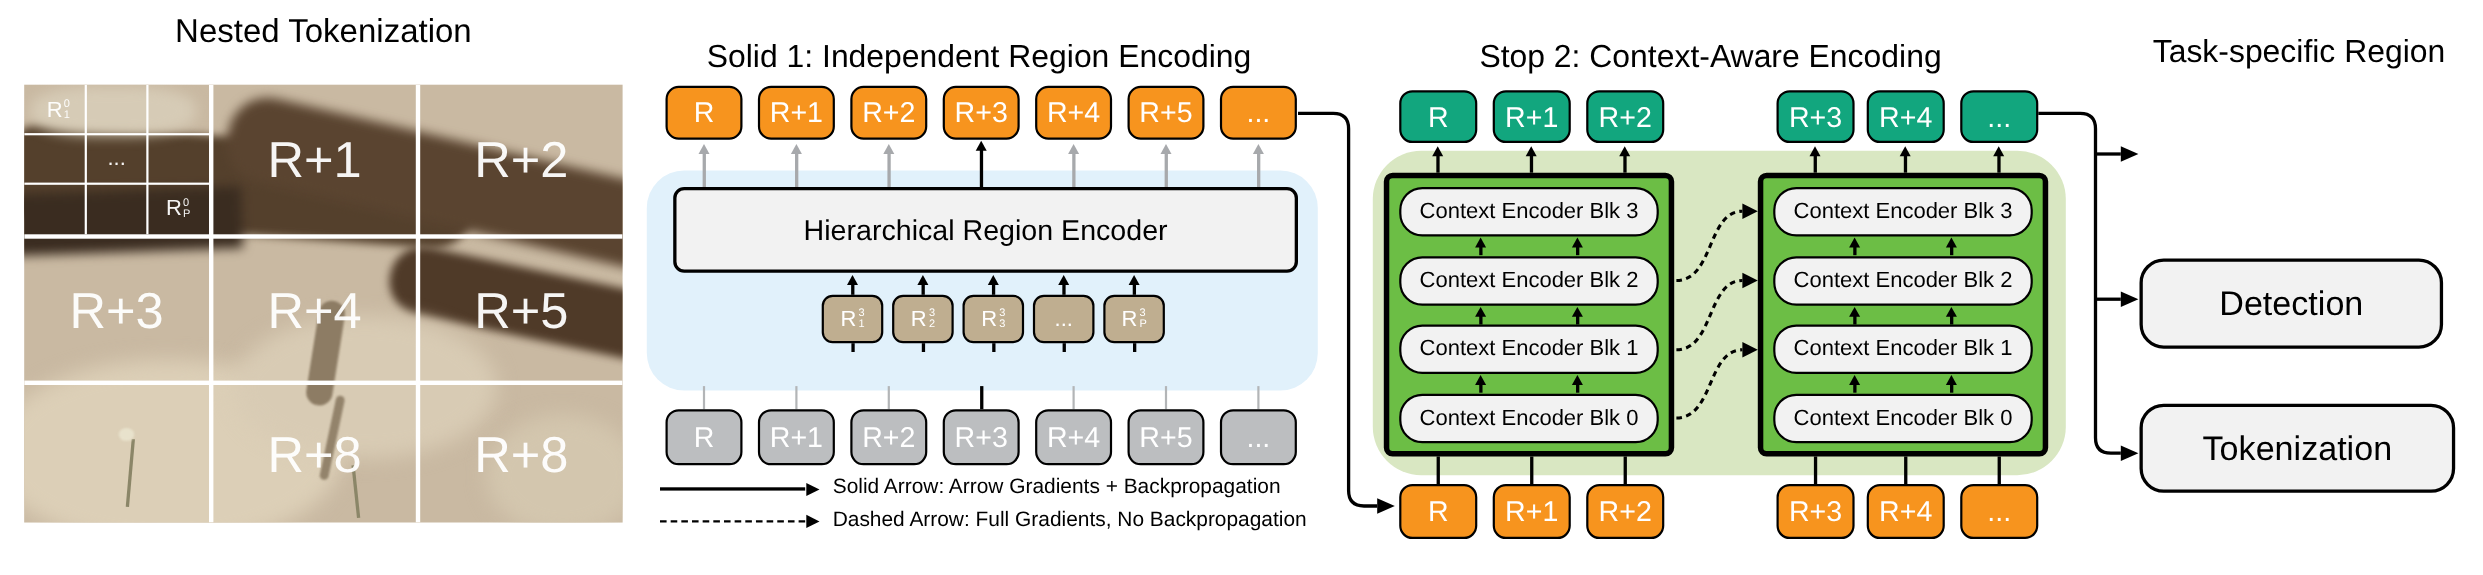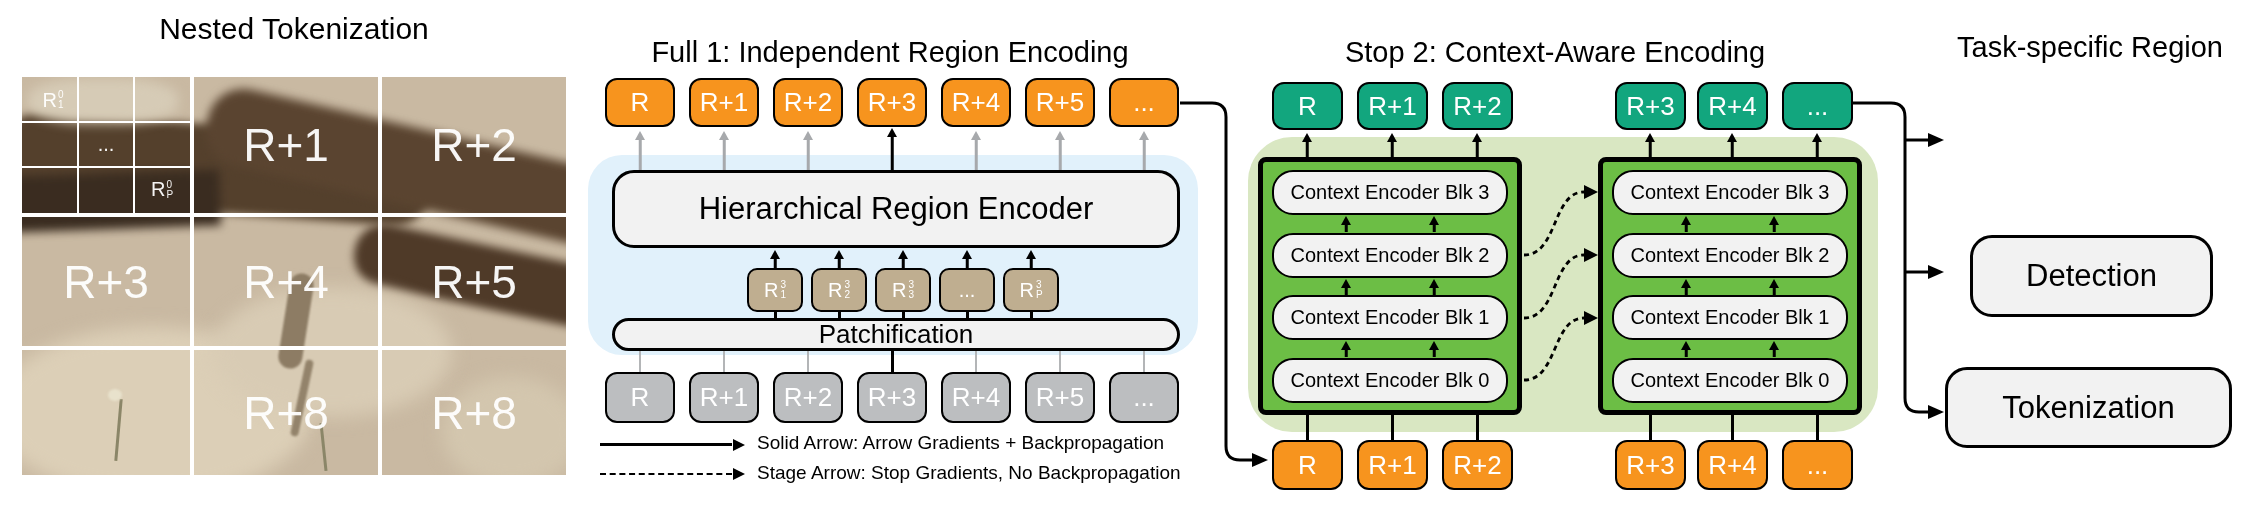"Full 1: Independent Region Encoding" div.title { text: Full -> Solid }
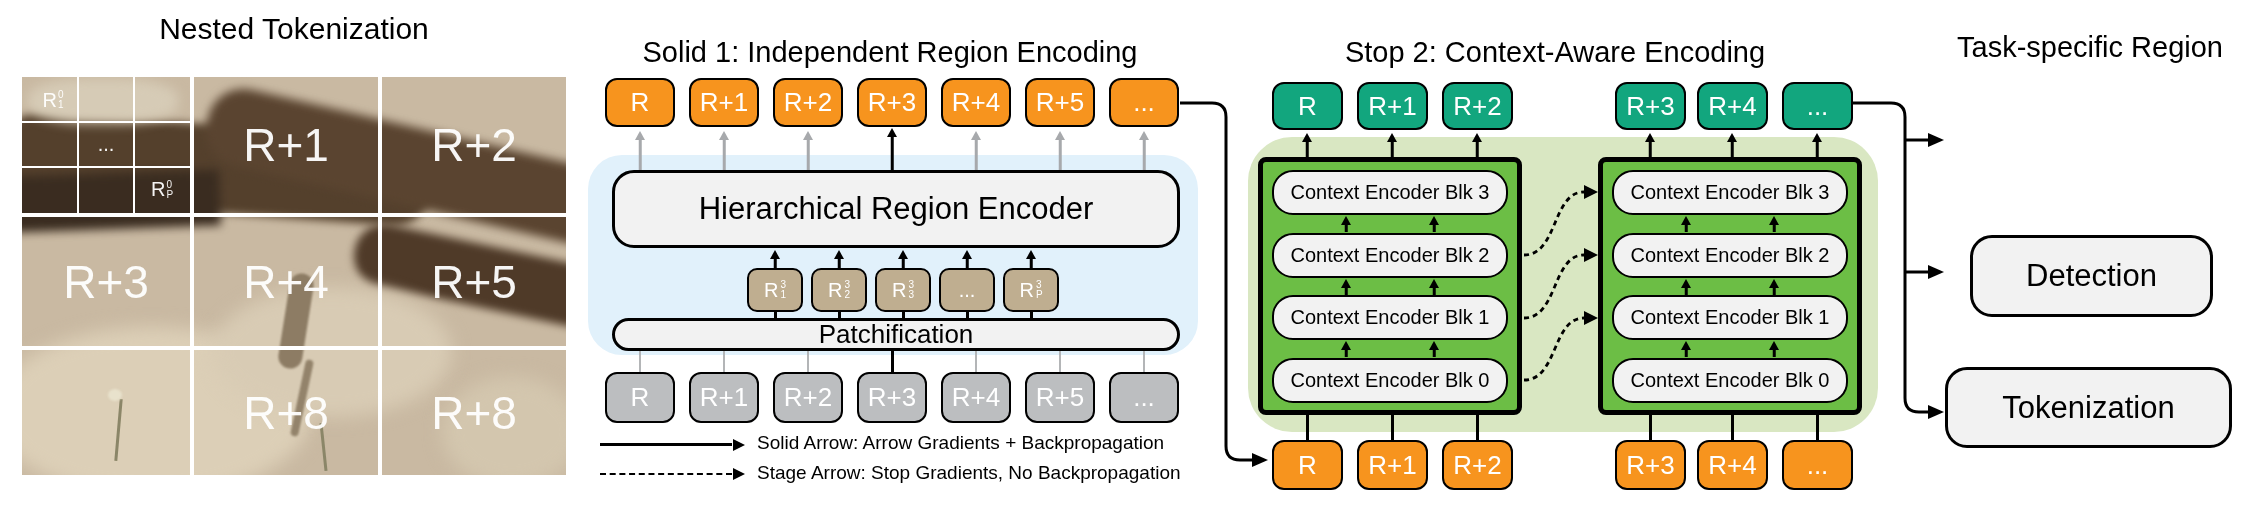"Hierarchical Region Encoder" div.panel-box { border-radius: 22px -> 10px; font-size: 31px -> 26px }
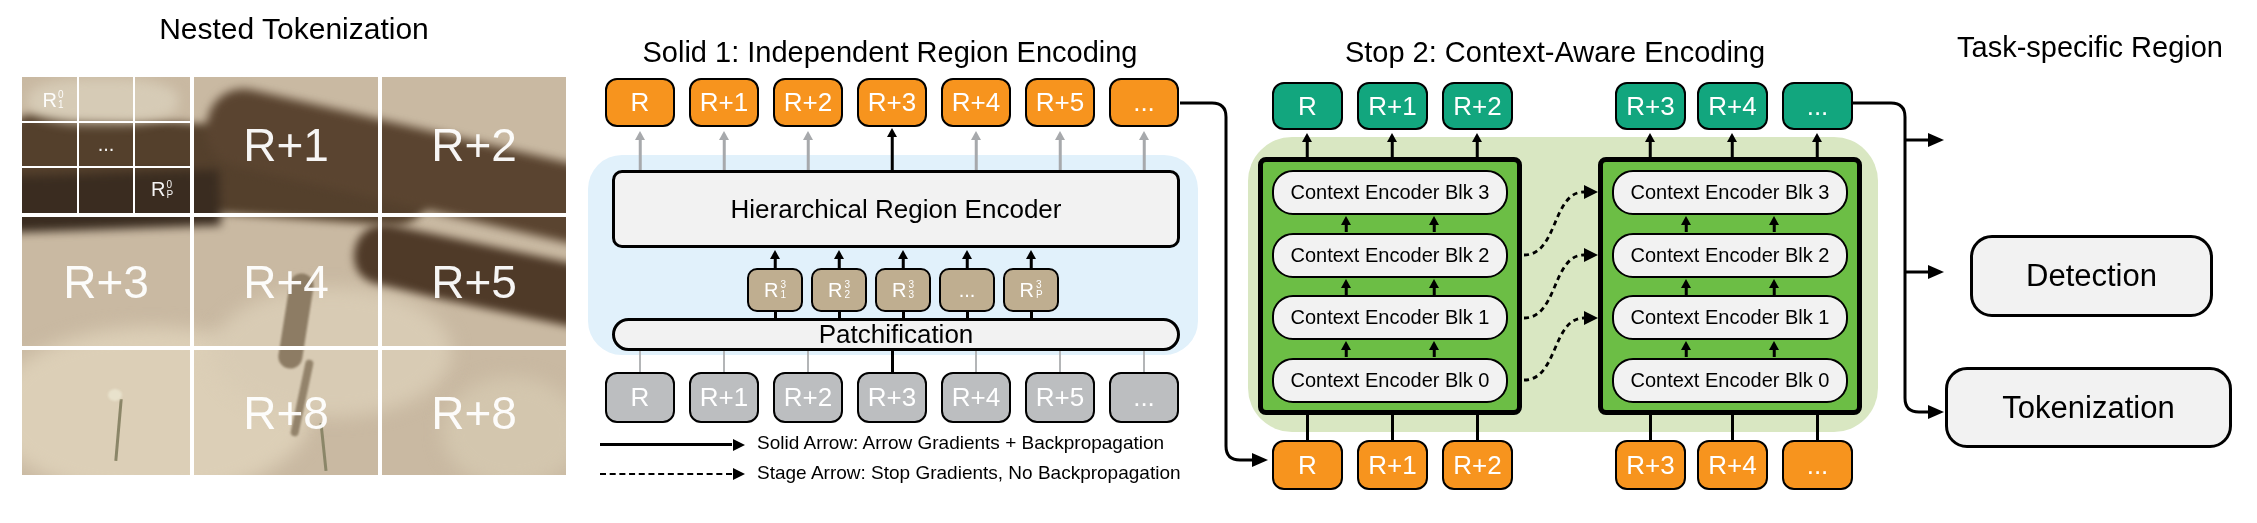"Detection" div.panel-box { margin-left: 25px -> none; width: 243px -> 276px }
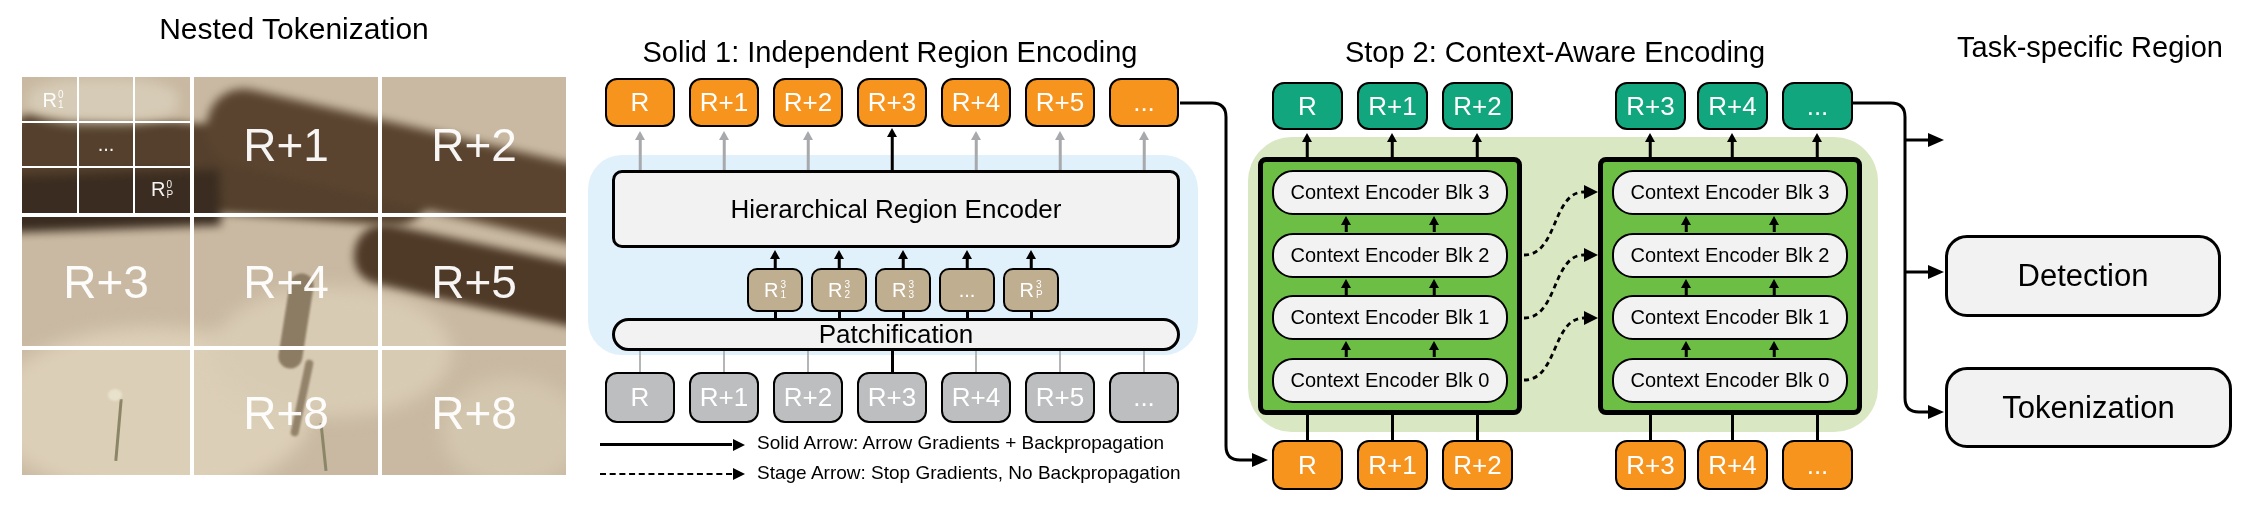"Patchification" div.panel-box { html: <div> <span>Patchification</span> </div> -> none }
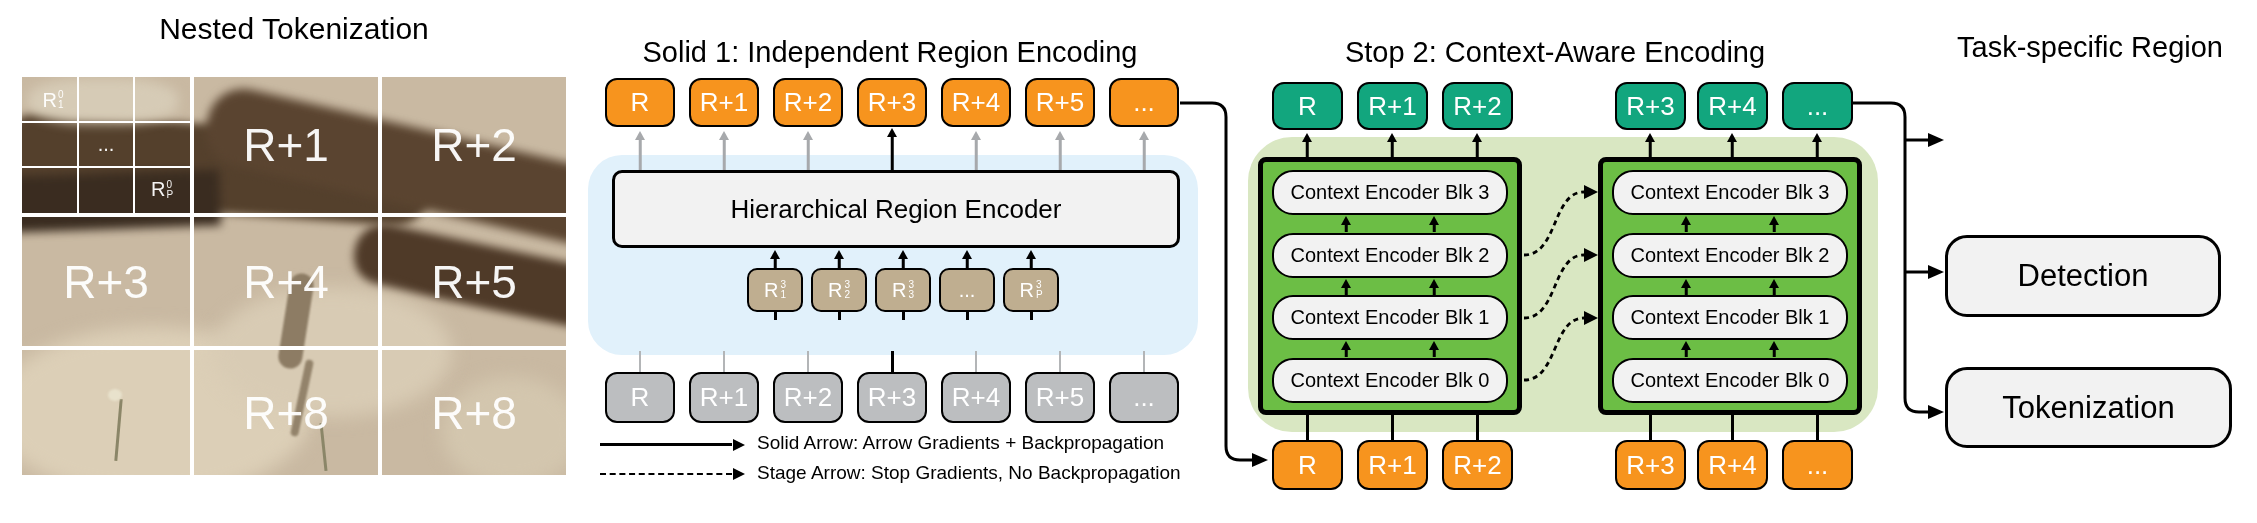"Stage Arrow: Stop Gradients, No" div.legend-text { text: Stage Arrow: Stop -> Dashed Arrow: Full }
